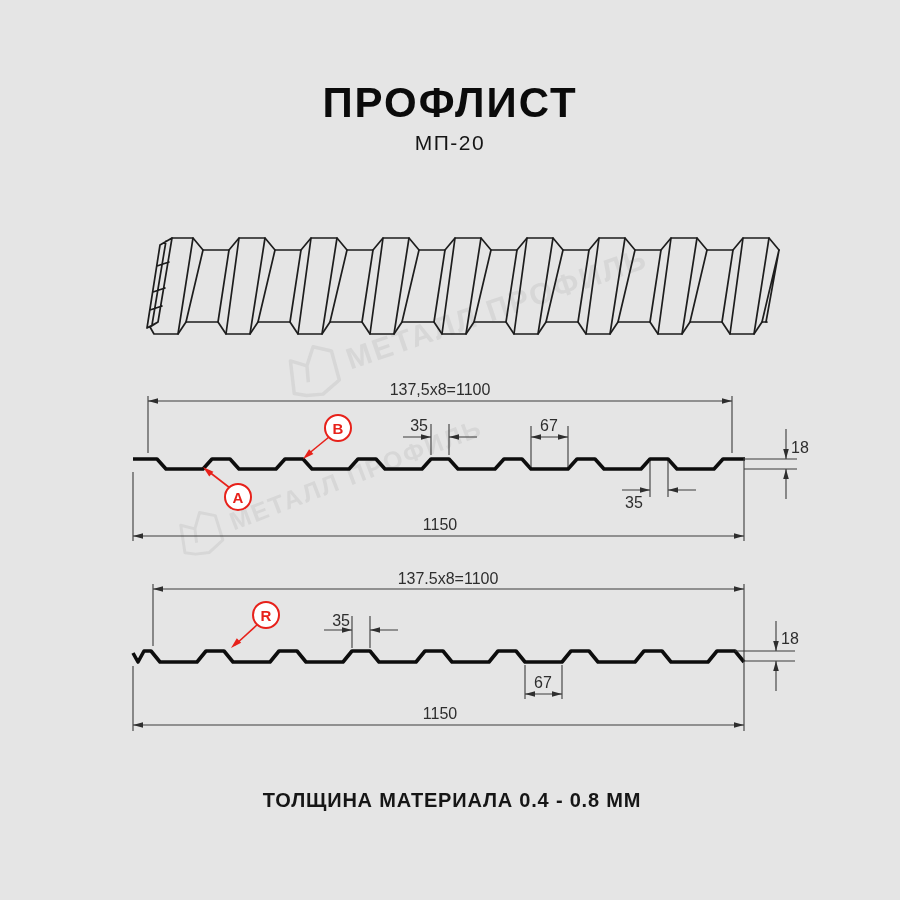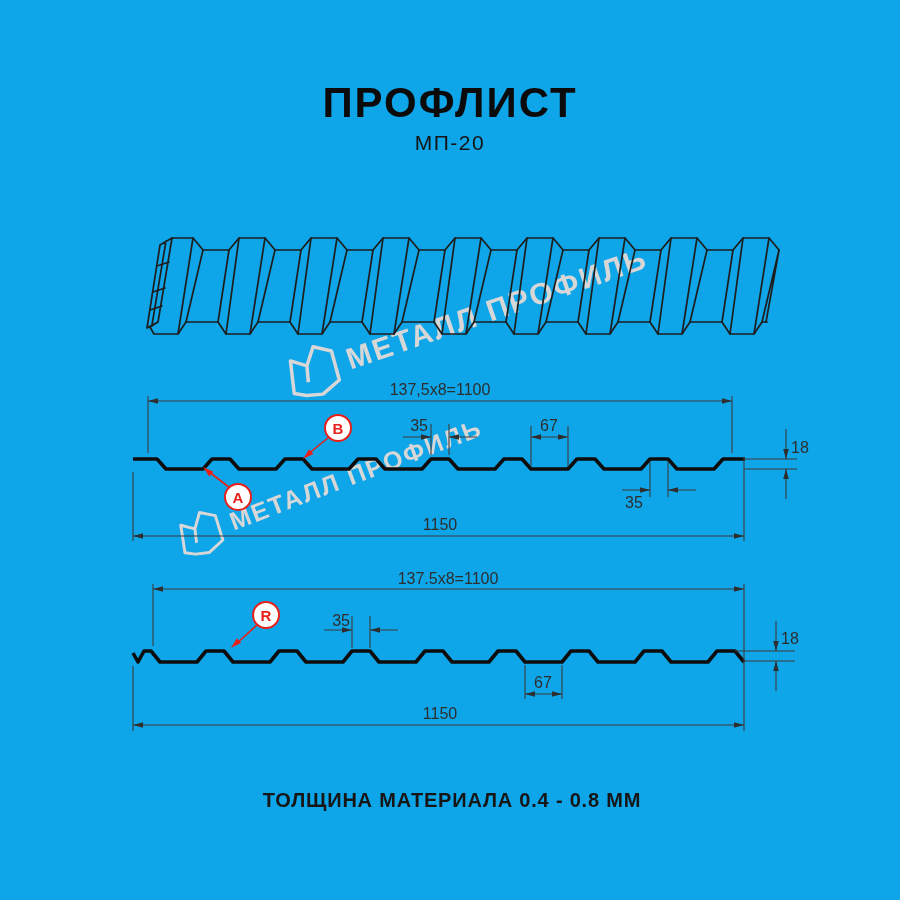"ПРОФЛИСТ" #stage { background: #0ea5e9 -> #e5e5e5 }
